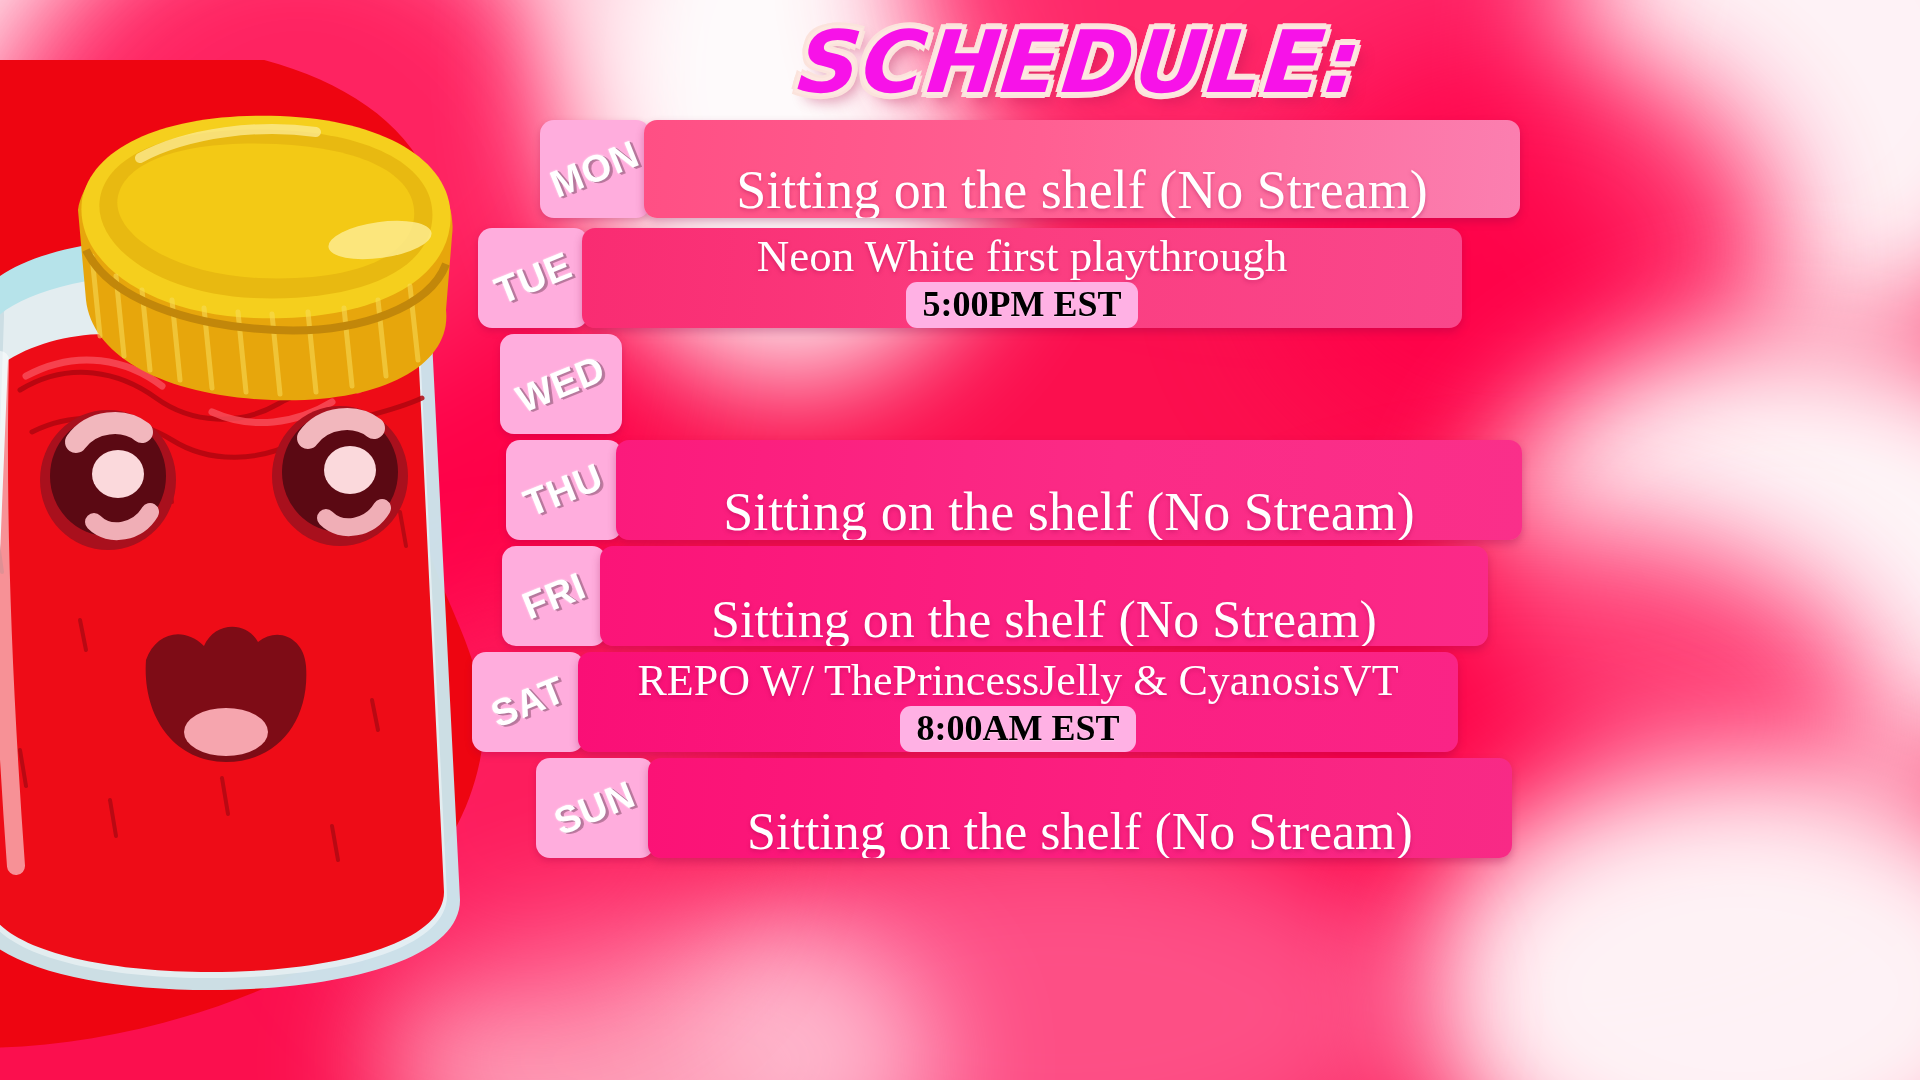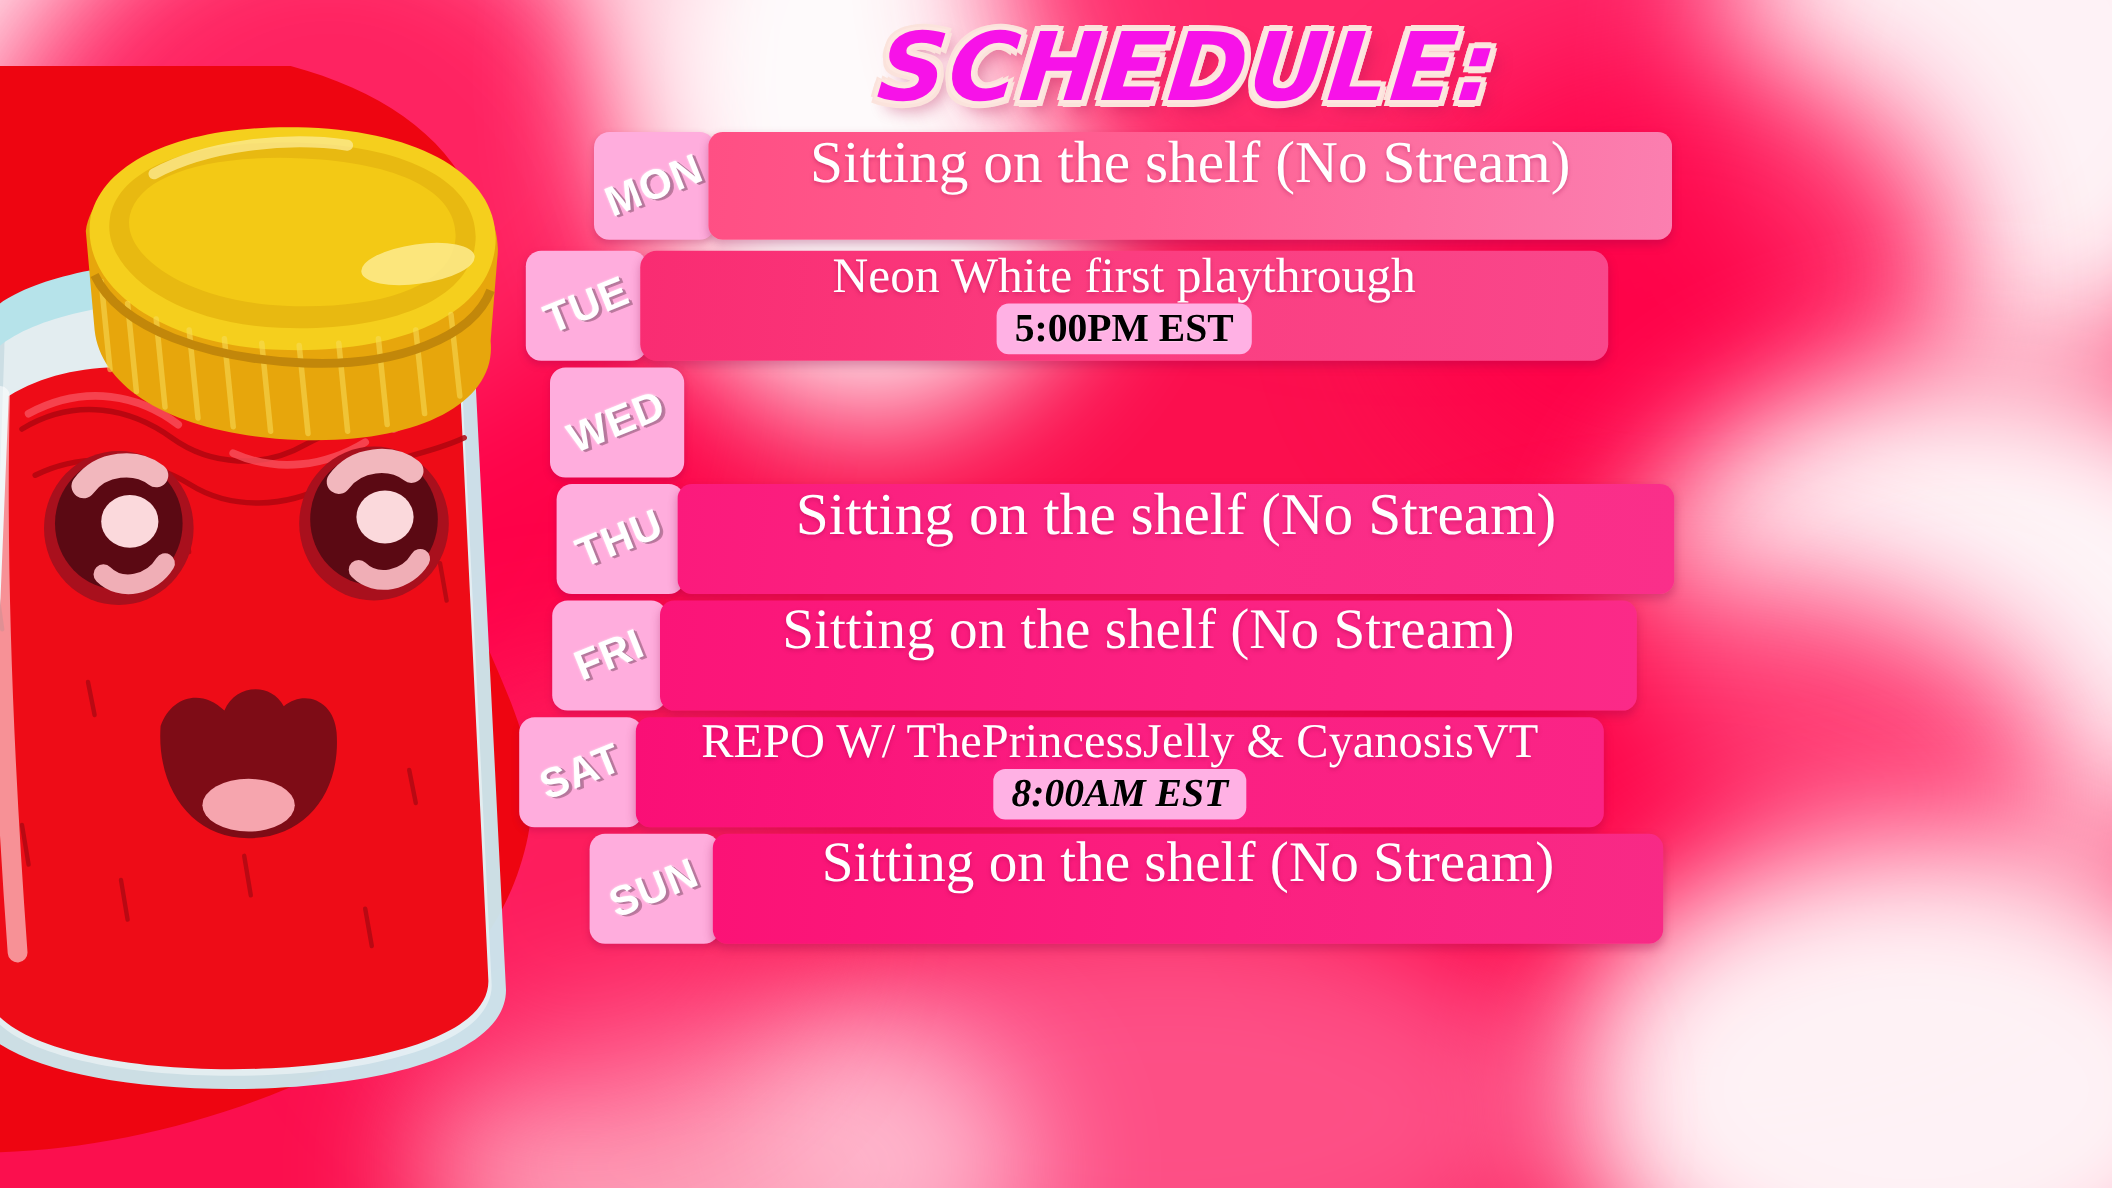"Sitting on the shelf (No" .bar { justify-content: flex-start -> flex-end }
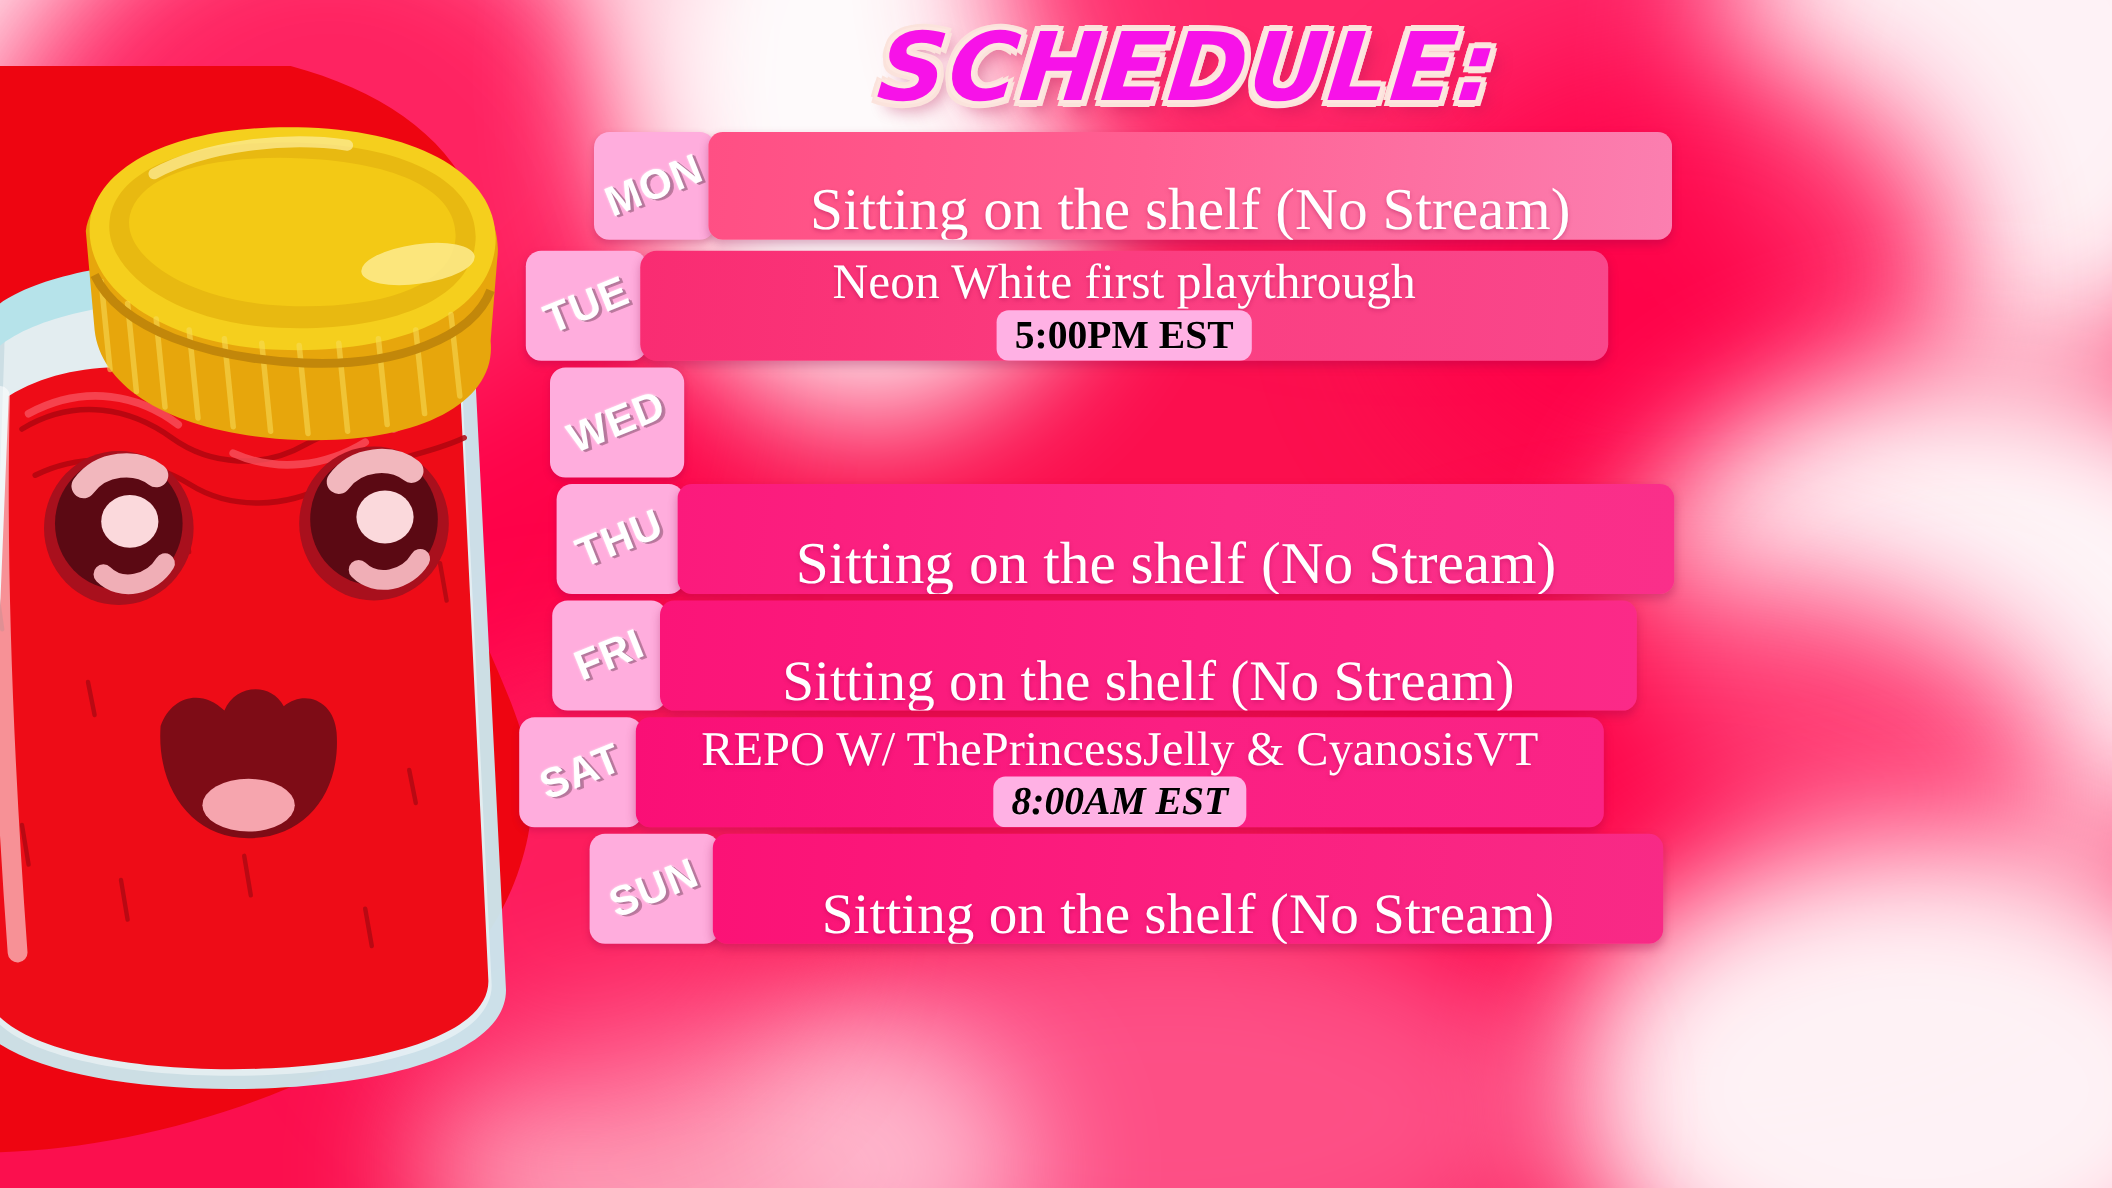"Neon White first playthrough" div.bar { border-radius: 15px -> none }
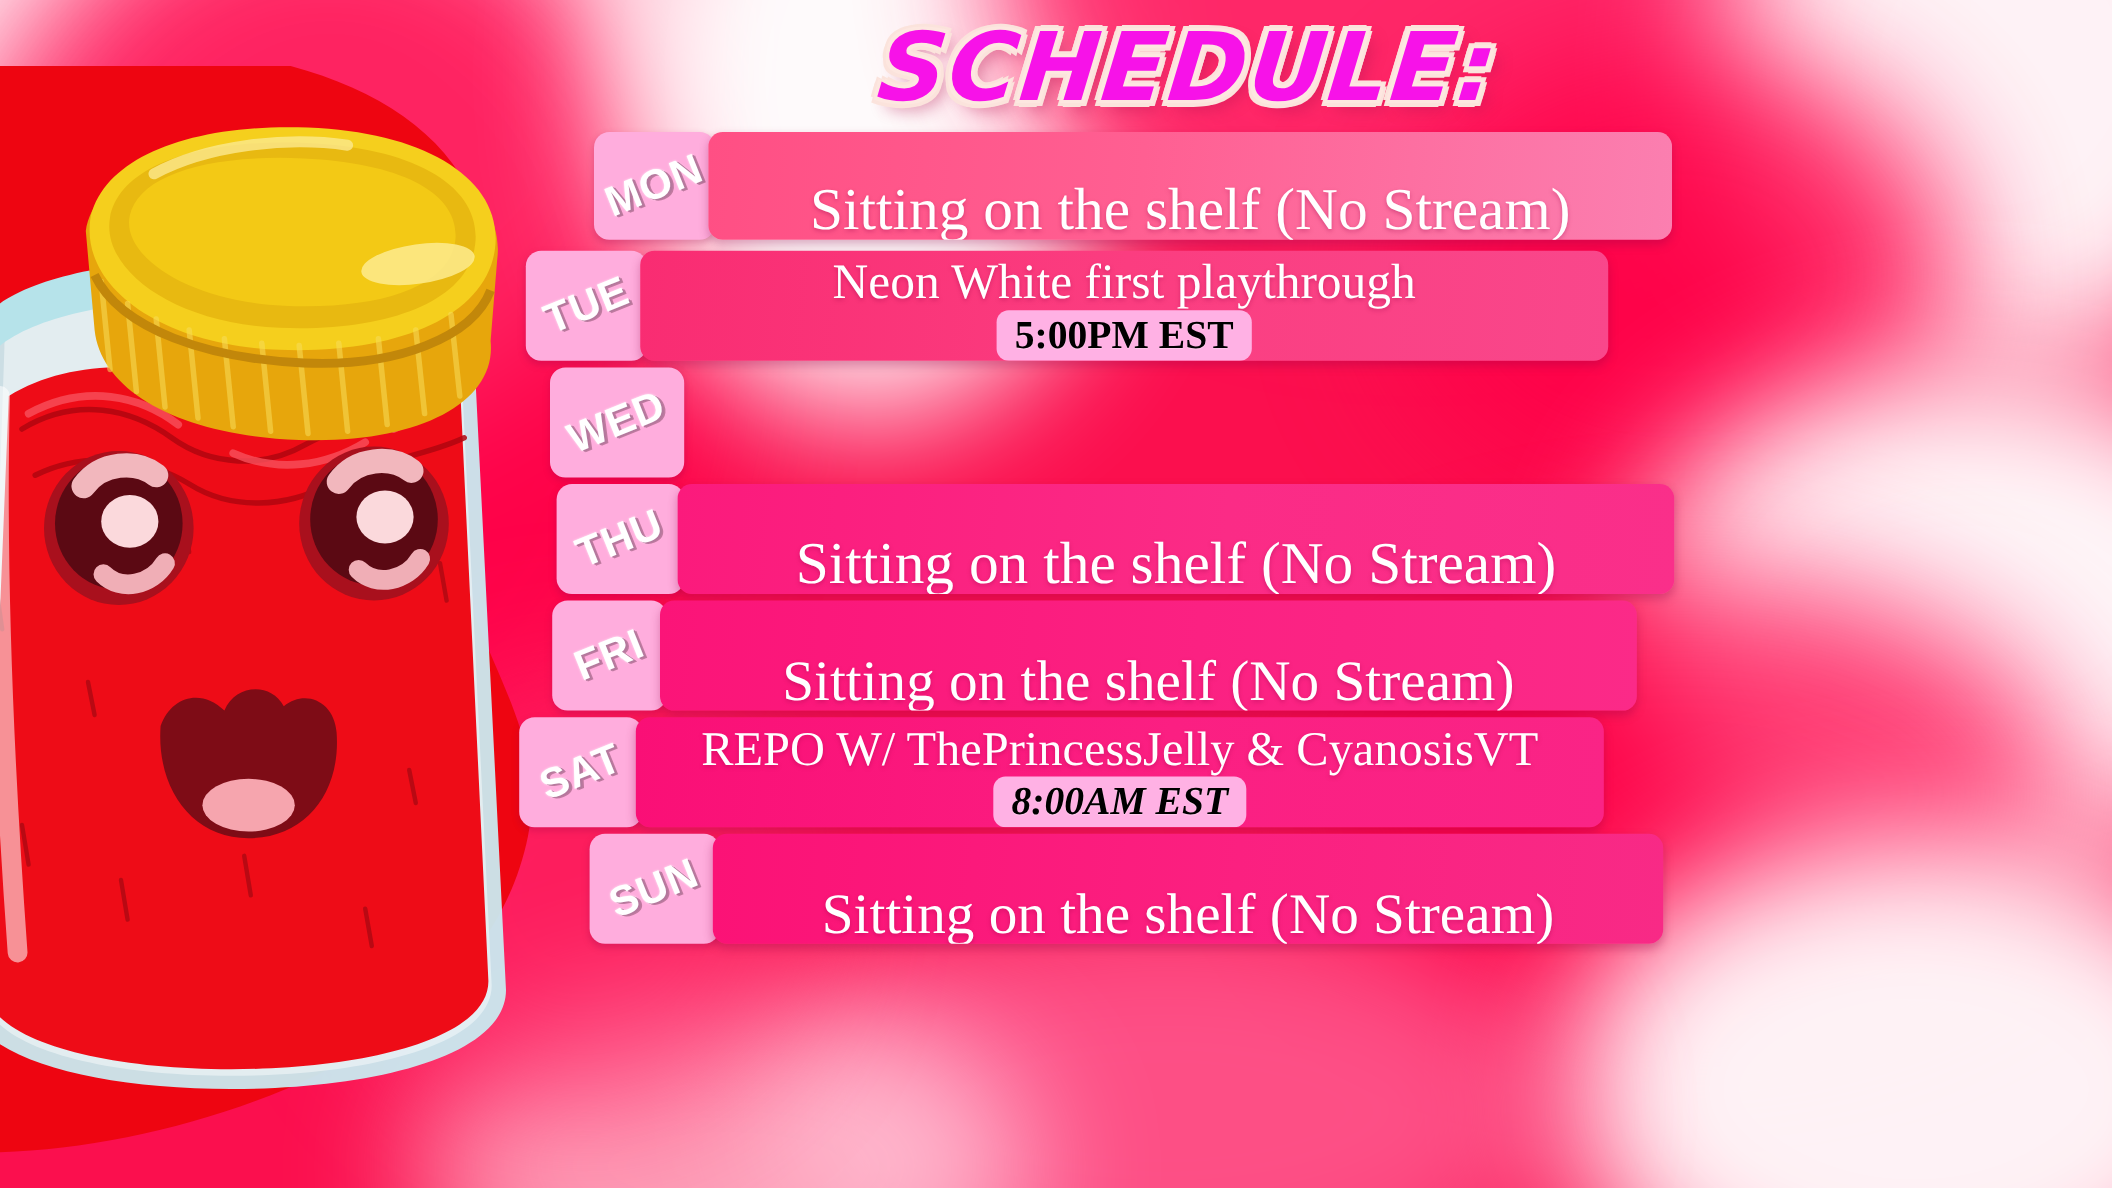"8:00AM EST" div.time { font-style: italic -> none }
